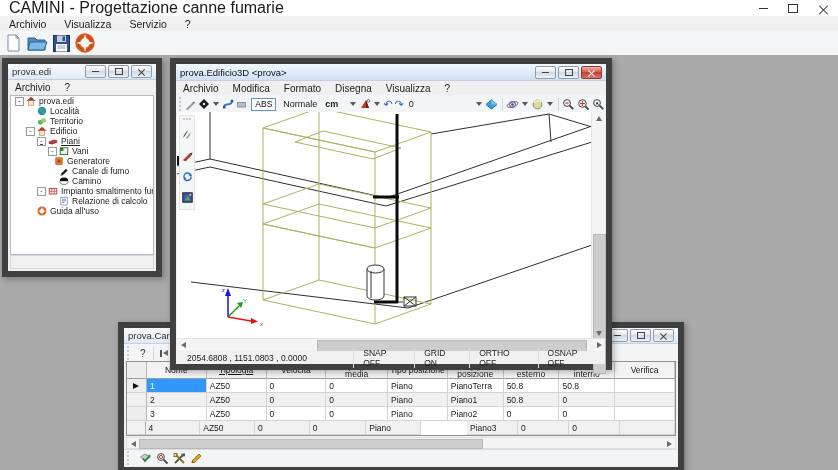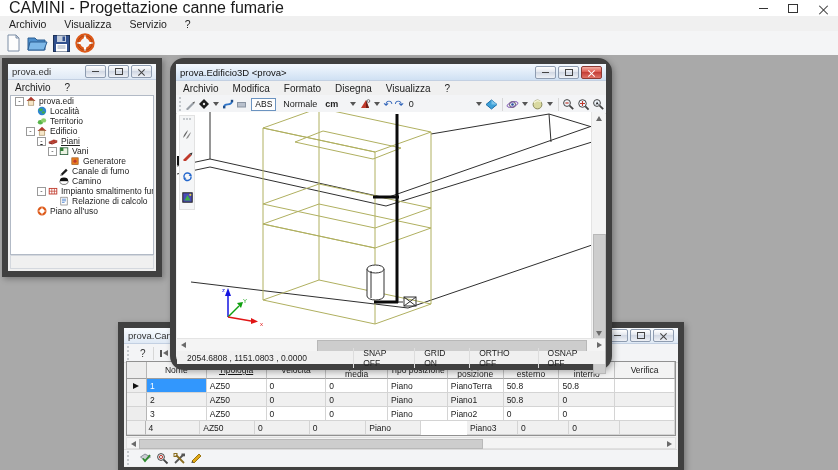"prova.Edificio3D <prova>" #cad-win { border-radius: 14px -> none }
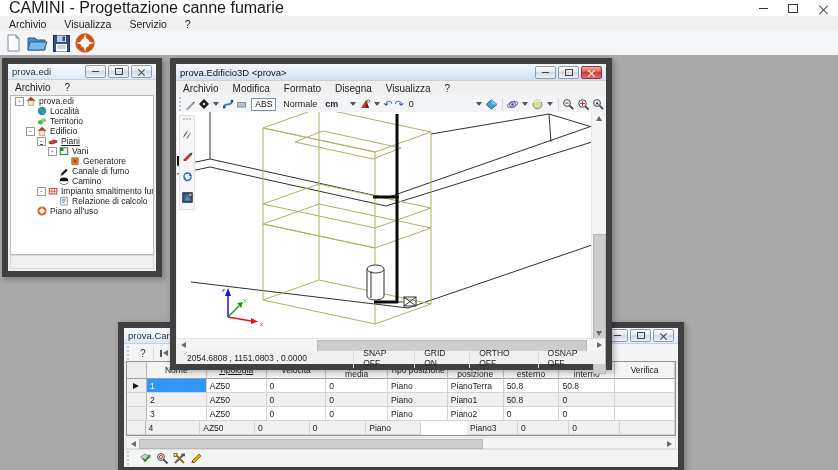"Generatore" div.titem { padding-left: 48px -> 32px }
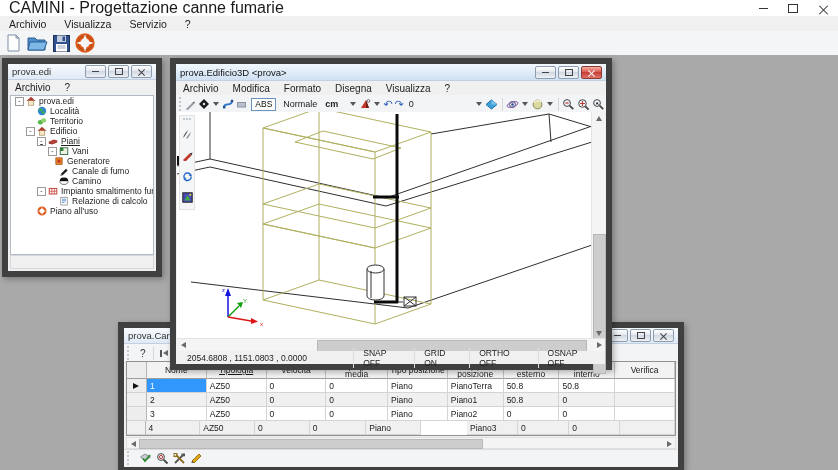"Piano all'uso" span { text: Piano -> Guida }
